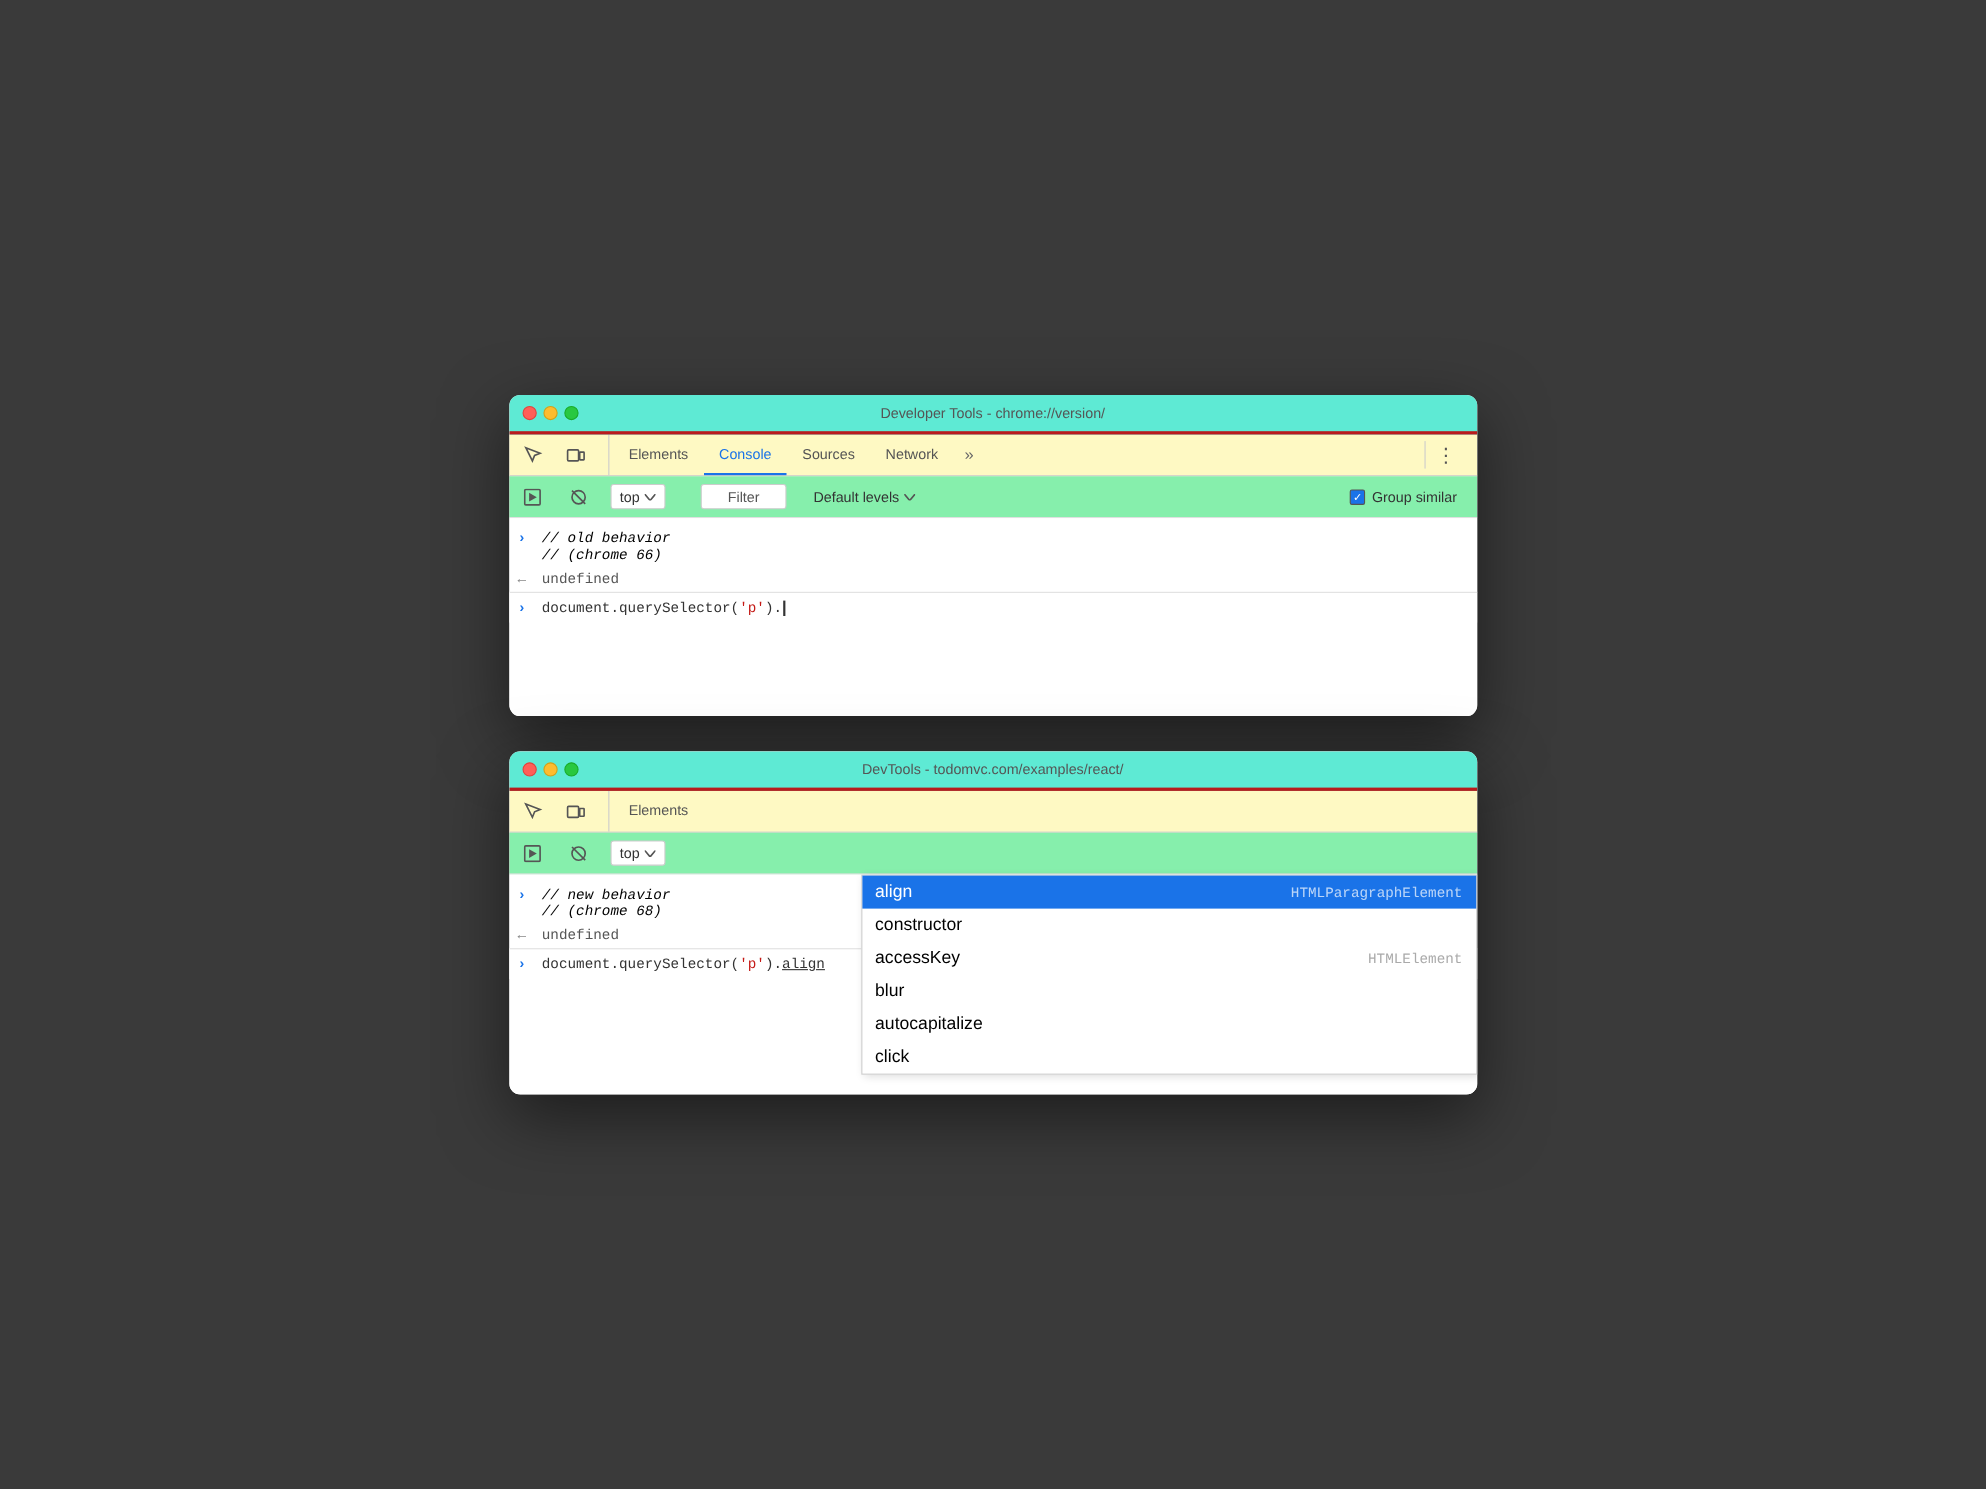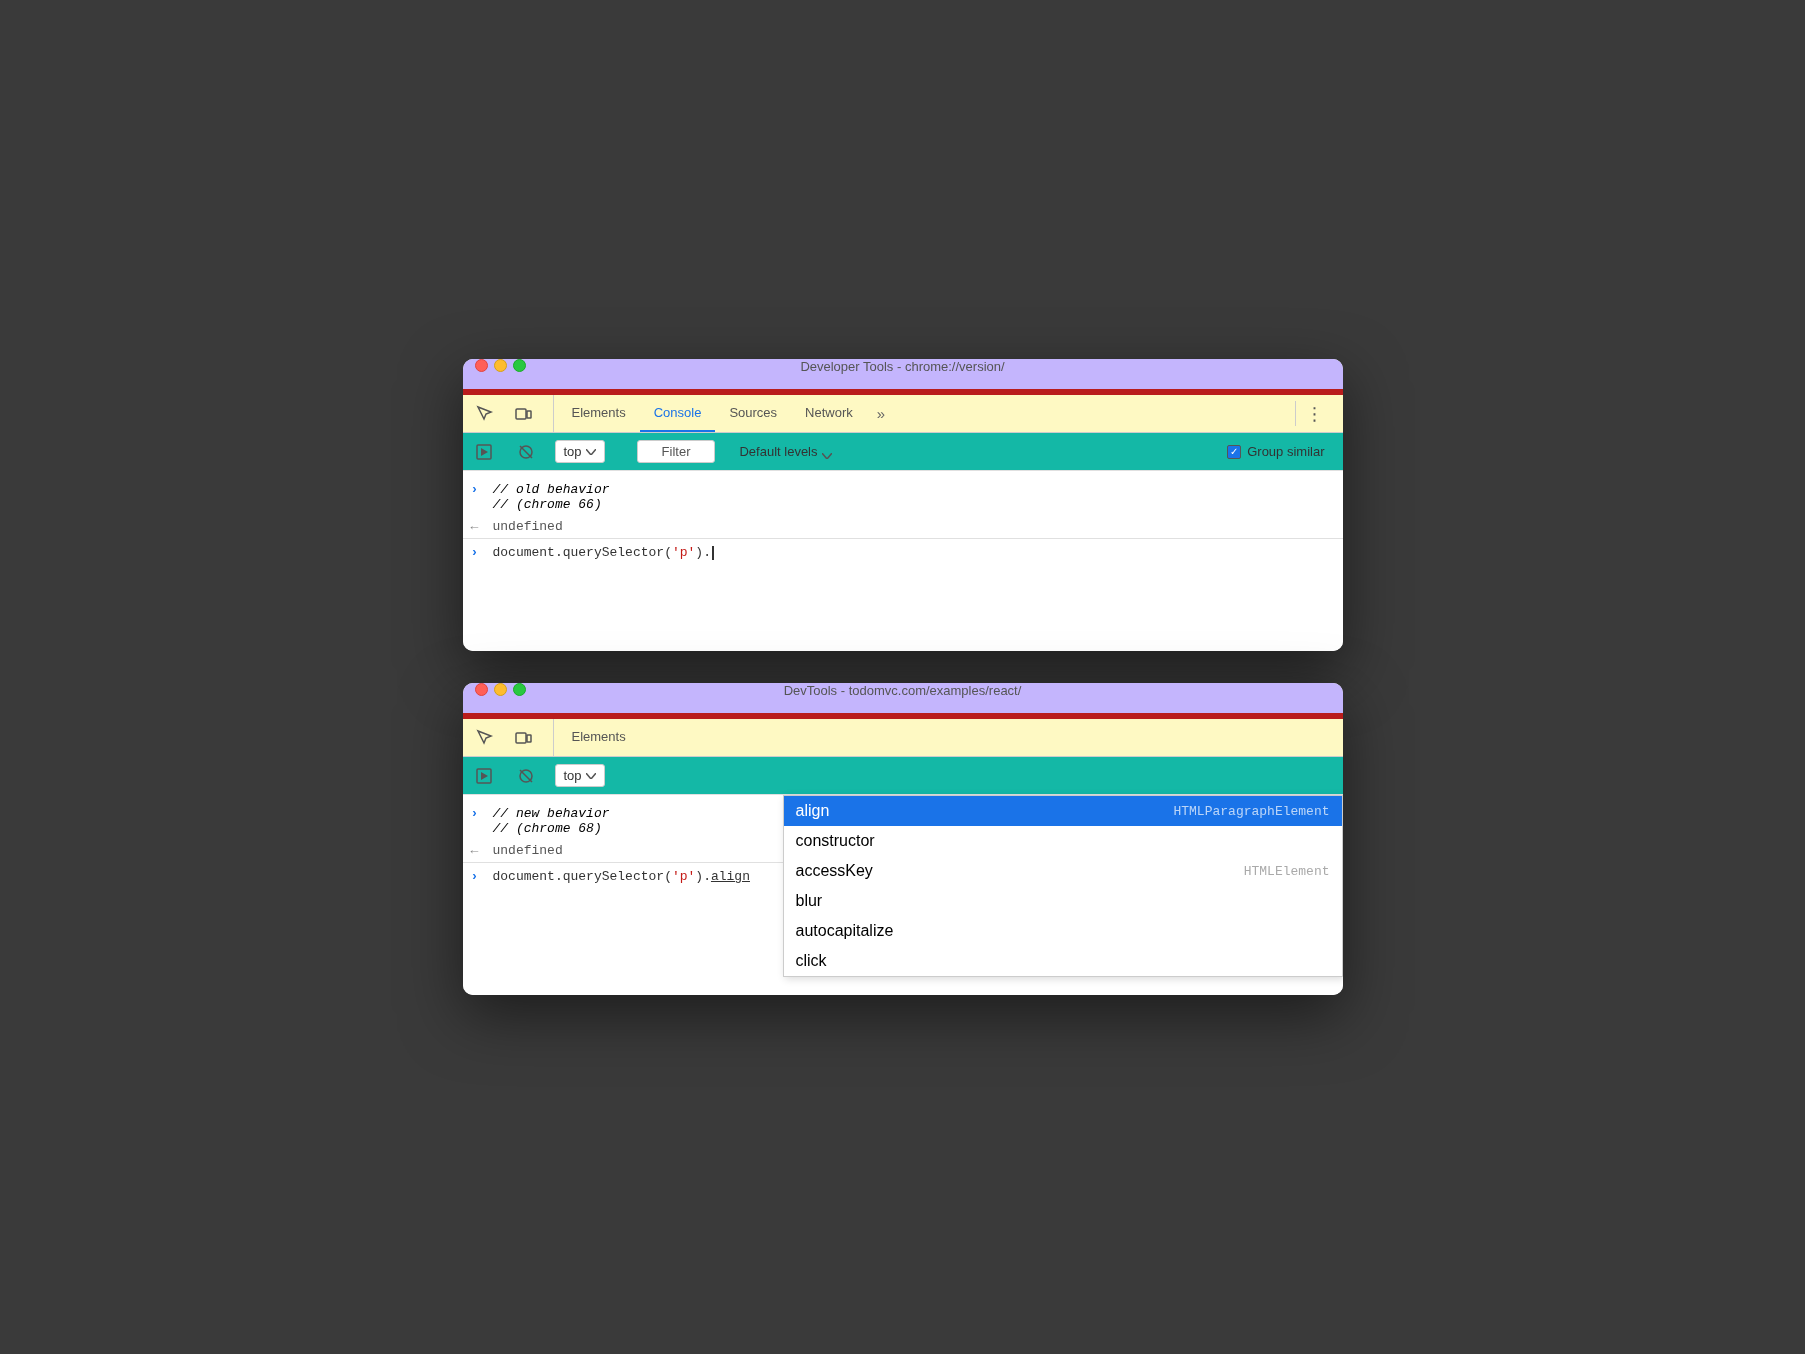"Developer Tools - chrome://version/" .title-bar { align-items: flex-start -> center; background: #c4b5fd -> #5eead4; border-bottom: 6px solid #b91c1c -> 3px solid #b91c1c }
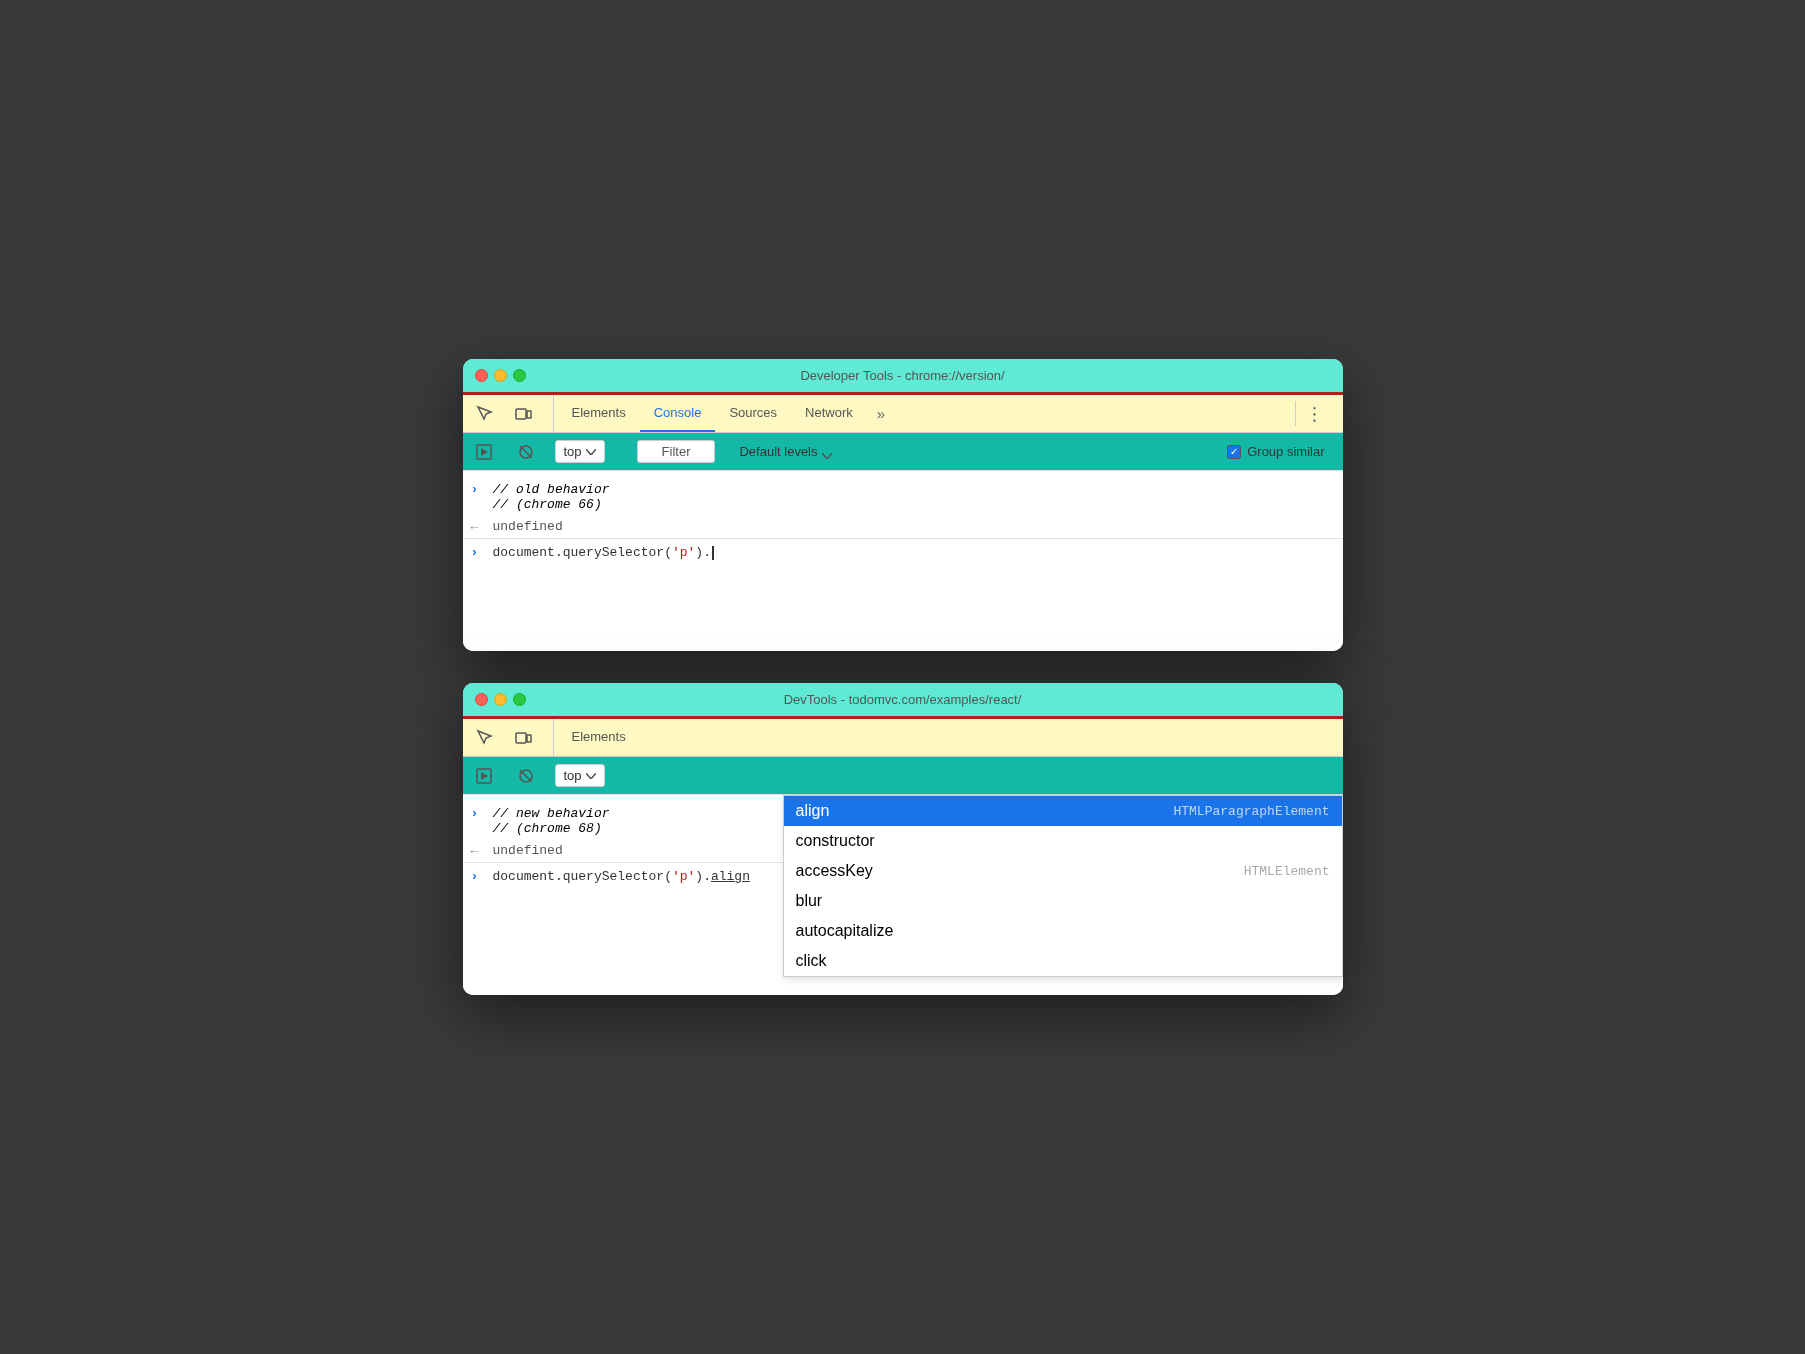"top" .console-toolbar { background: #14b8a6 -> #86efac }
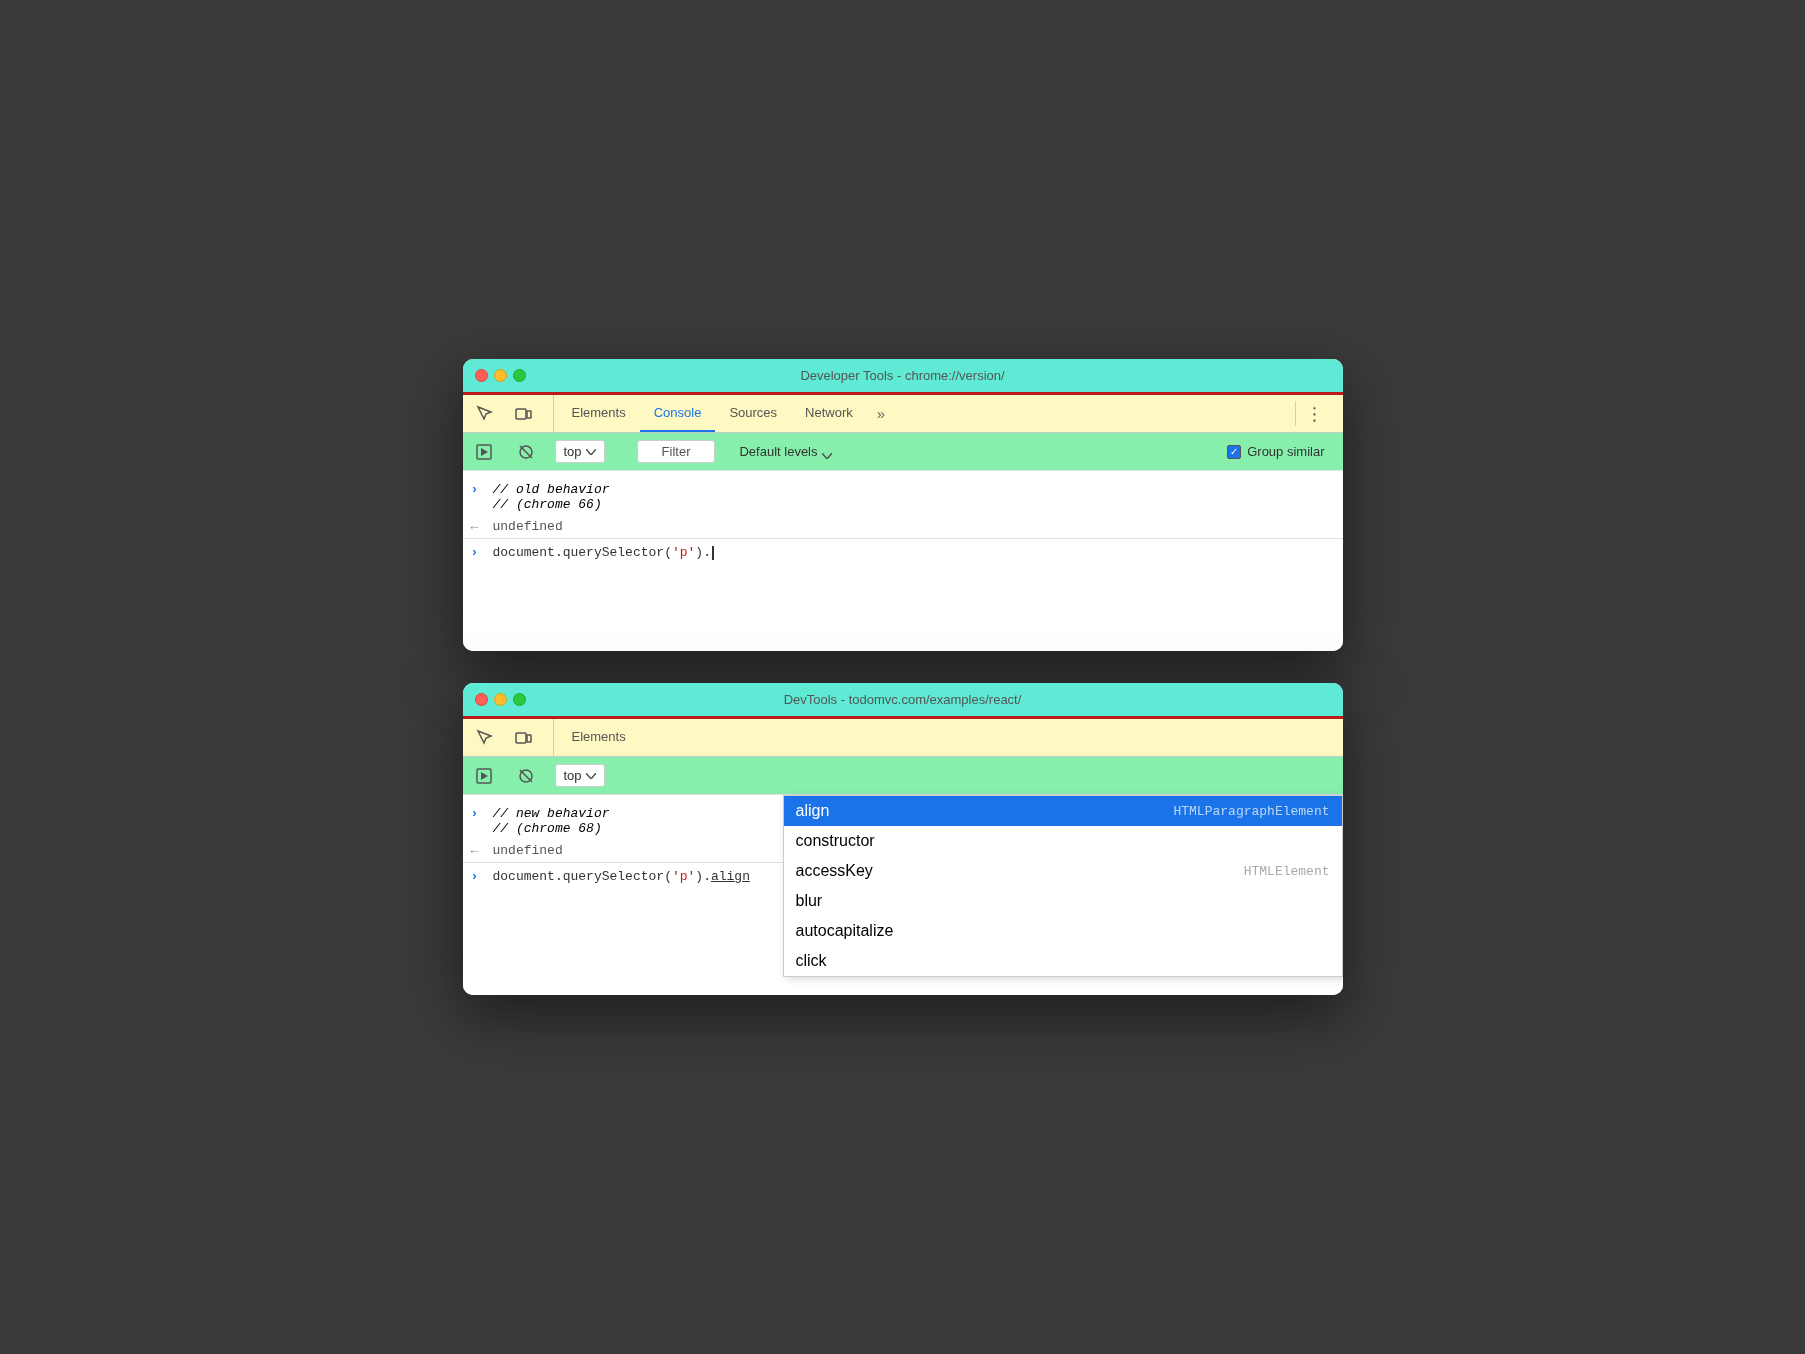"Default levels" .default-levels-btn { align-items: flex-end -> center }
